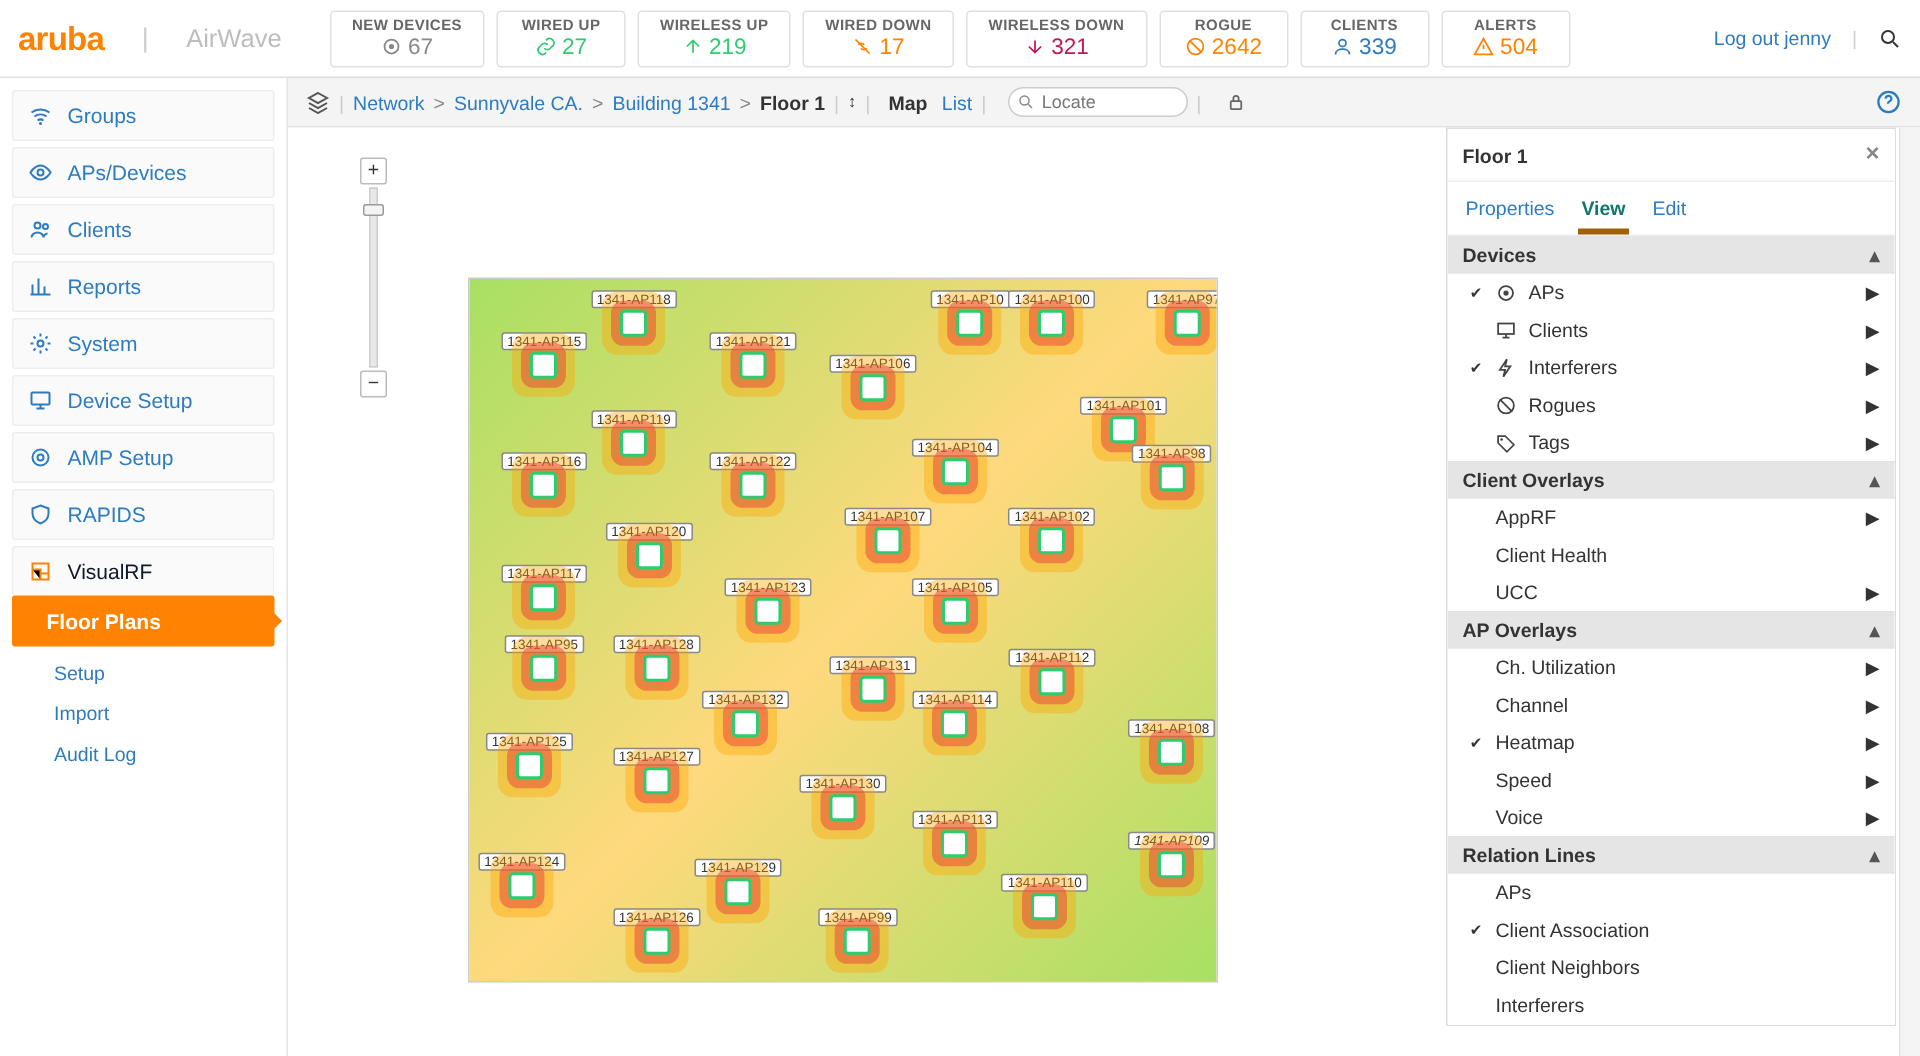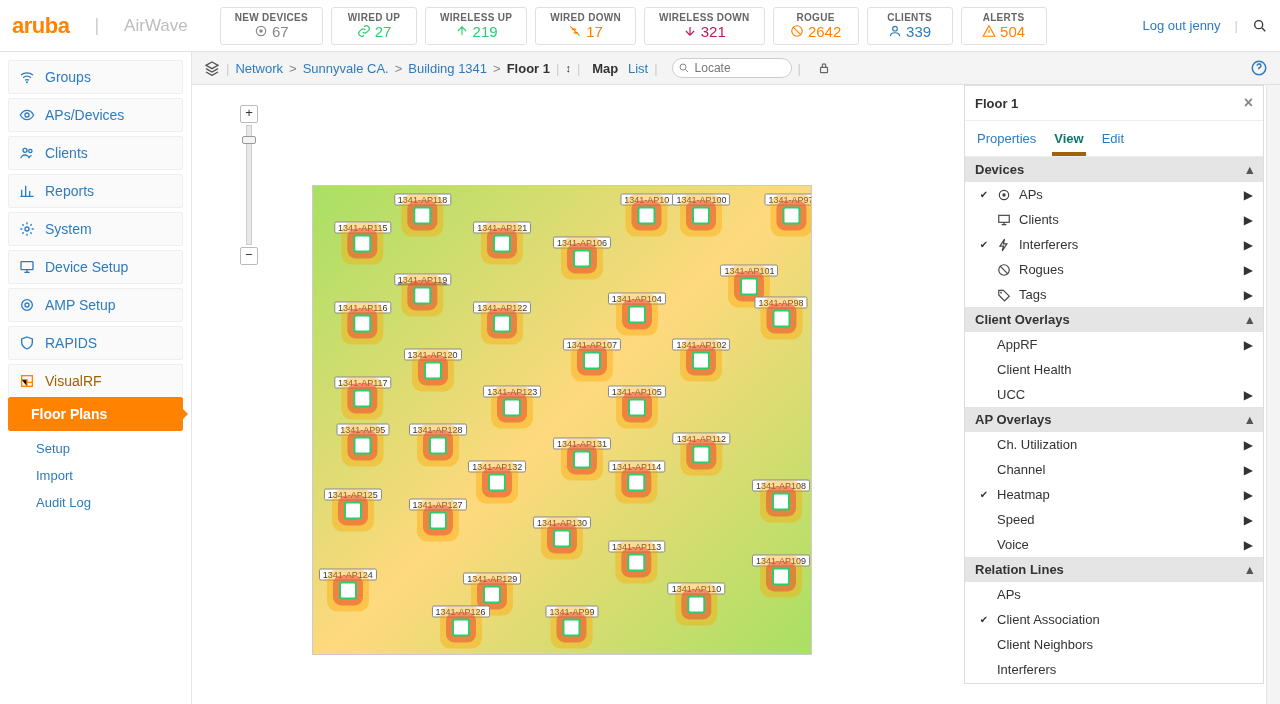"1341-AP119" div.ap-marker { text-decoration: underline -> none }
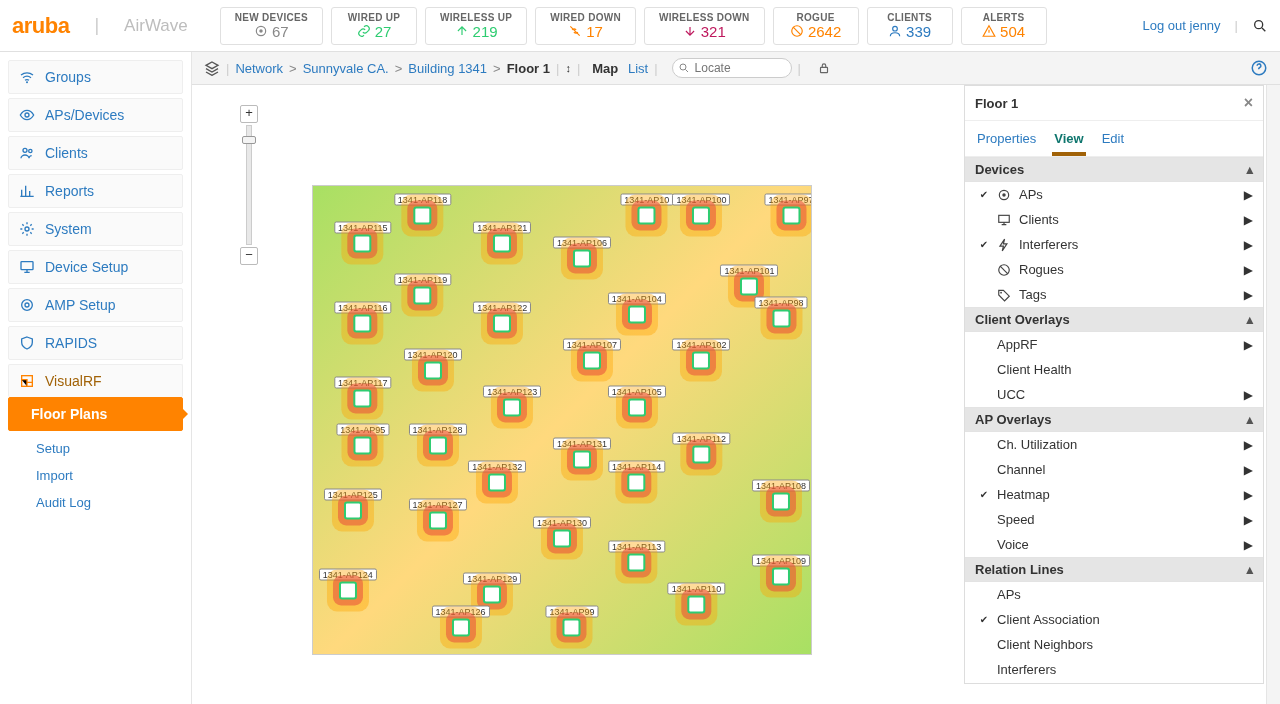"VisualRF" span { color: #a16207 -> #0f172a }
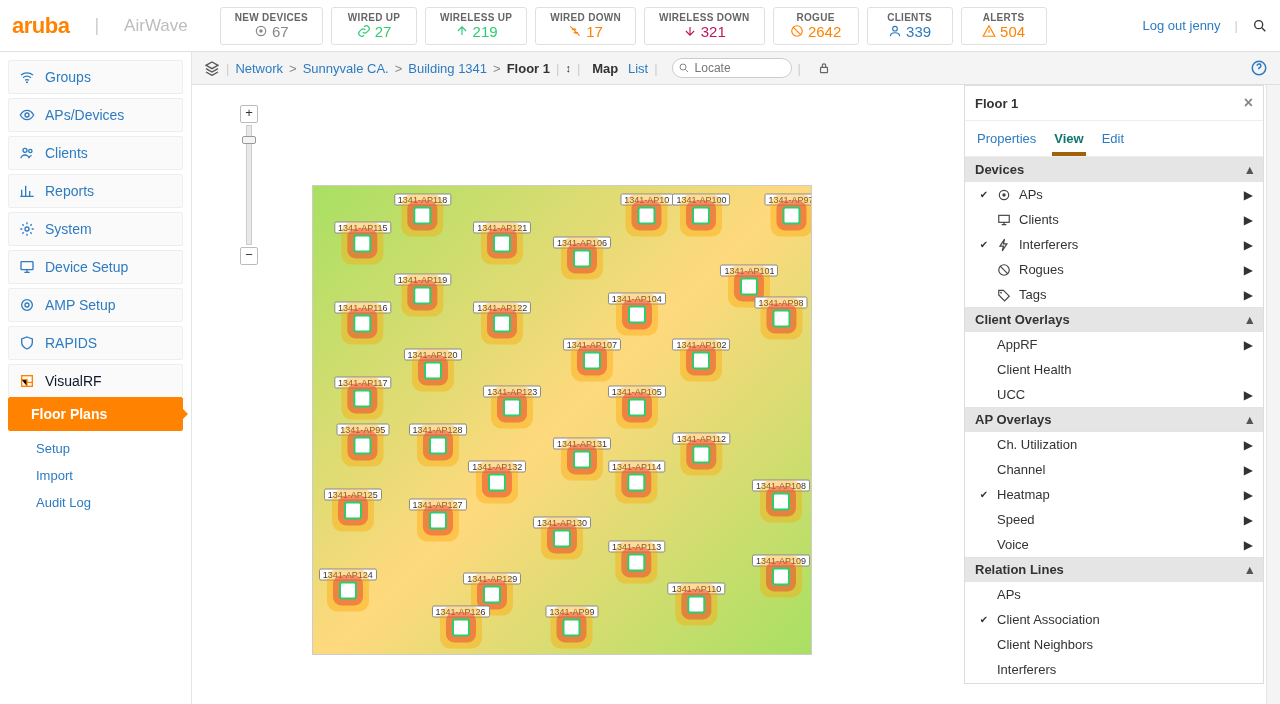"1341-AP109" div.ap-marker { font-style: none -> italic }
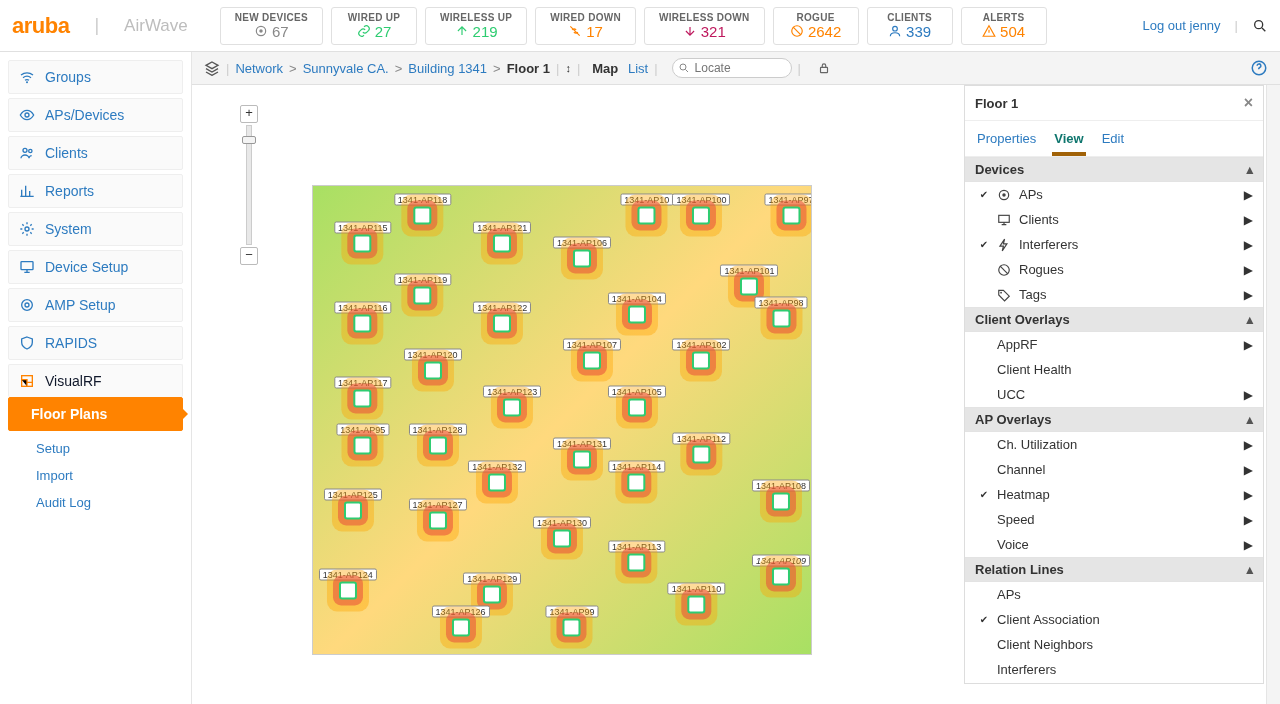"1341-AP126" div.ap-marker { margin-left: 23px -> none }
